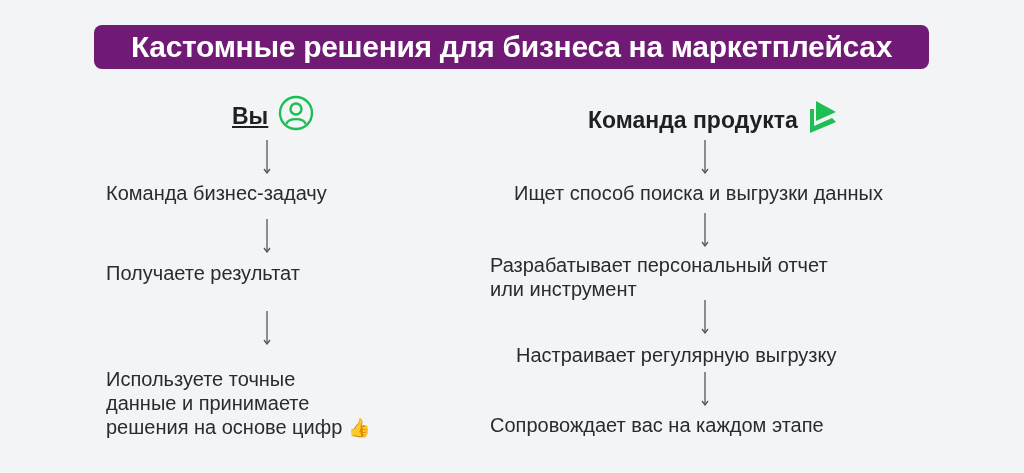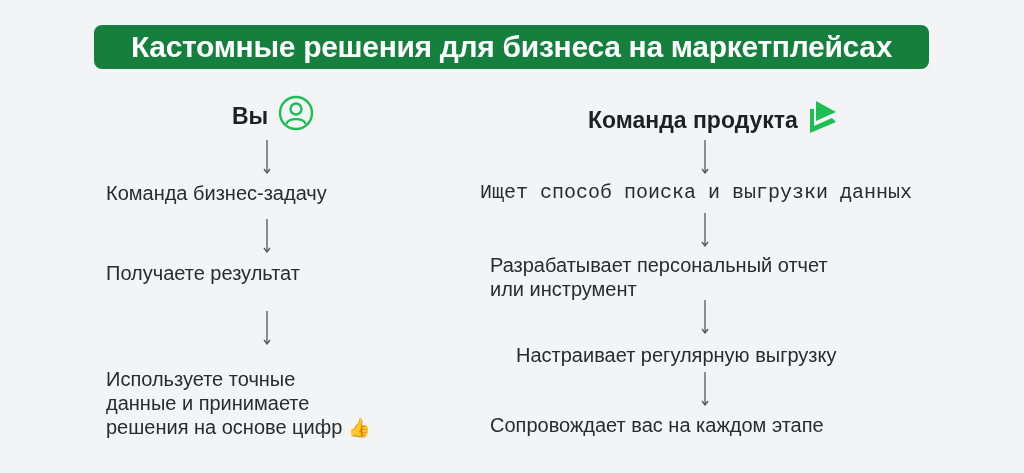"Кастомные решения для бизнеса на" .banner { background: #15803d -> #701a75 }
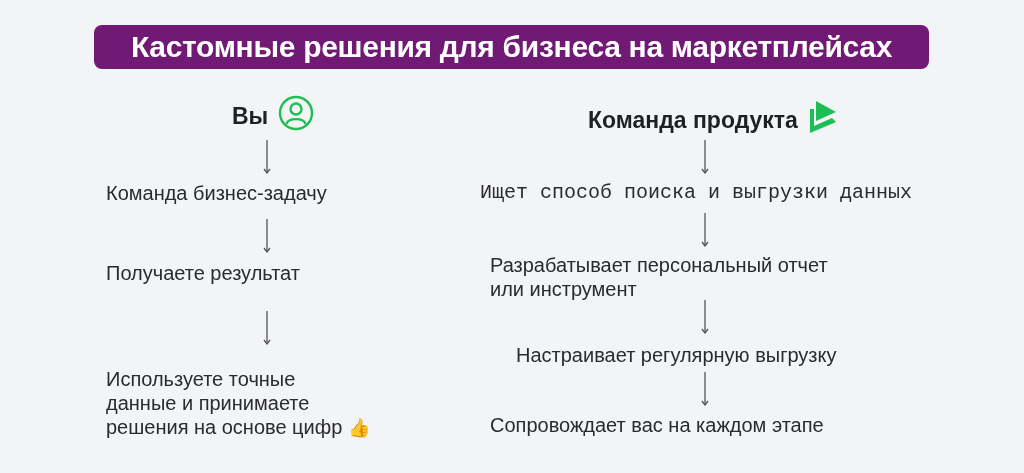"Вы" .head-you { text-decoration: none -> underline }
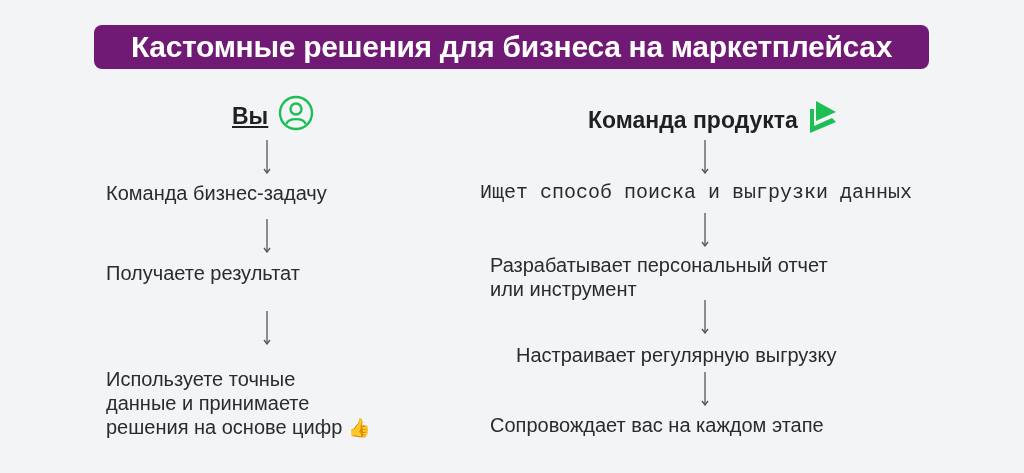"Ищет способ поиска и выгрузки" div.step { font-family: Liberation Mono, monospace -> none; left: 480px -> 514px }
